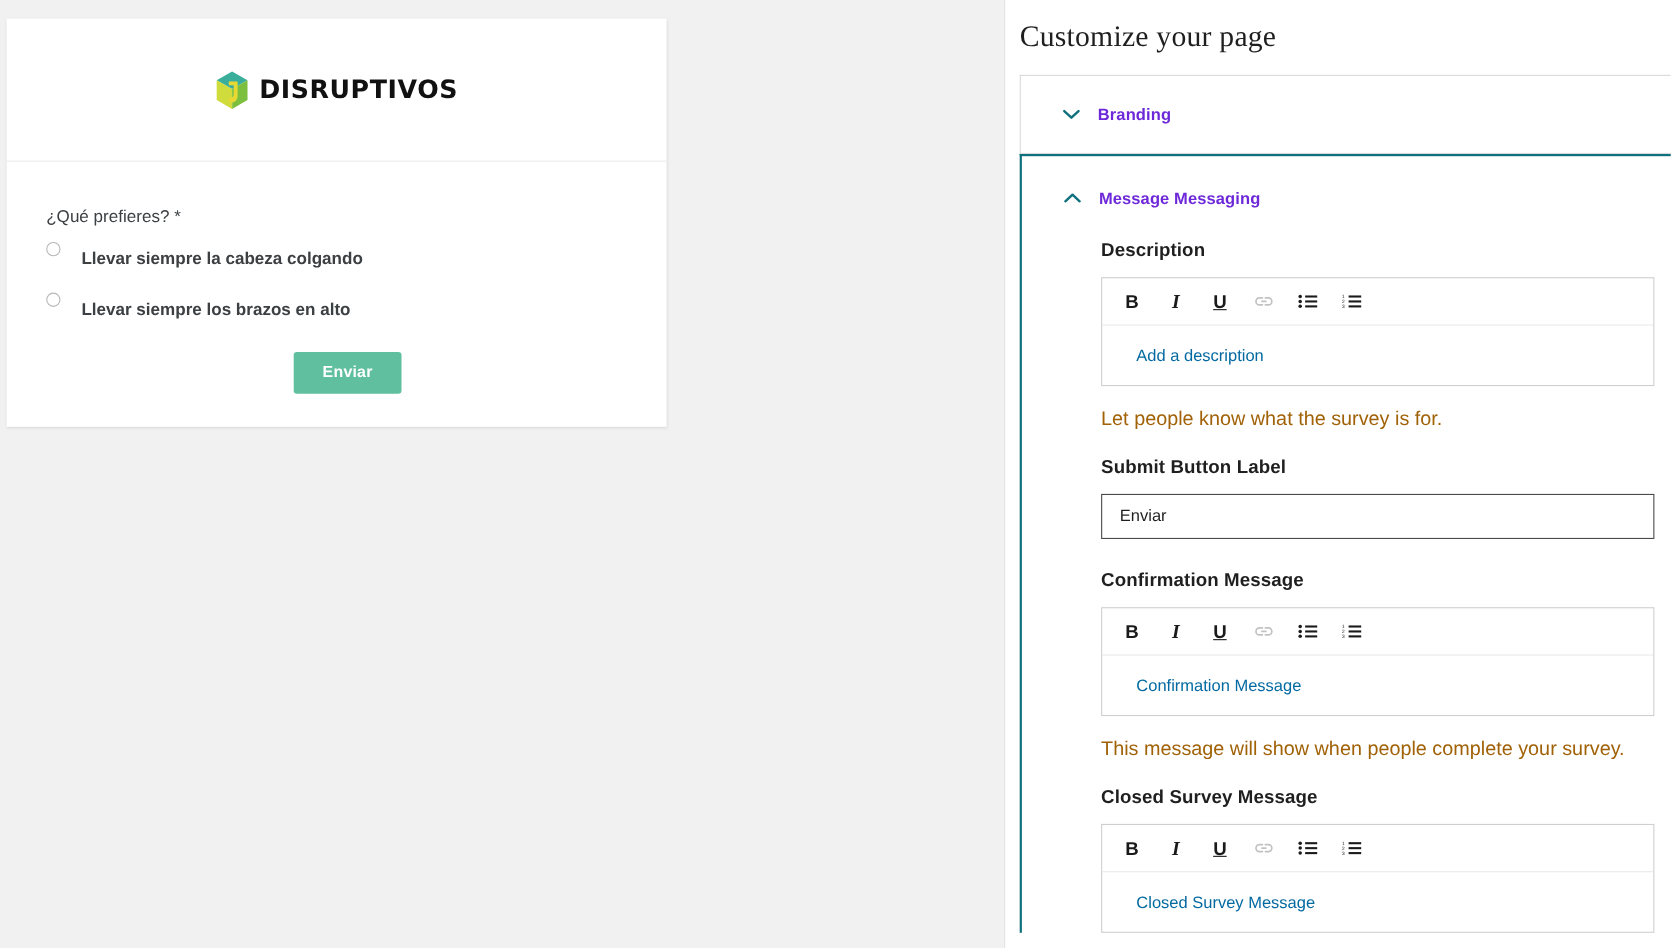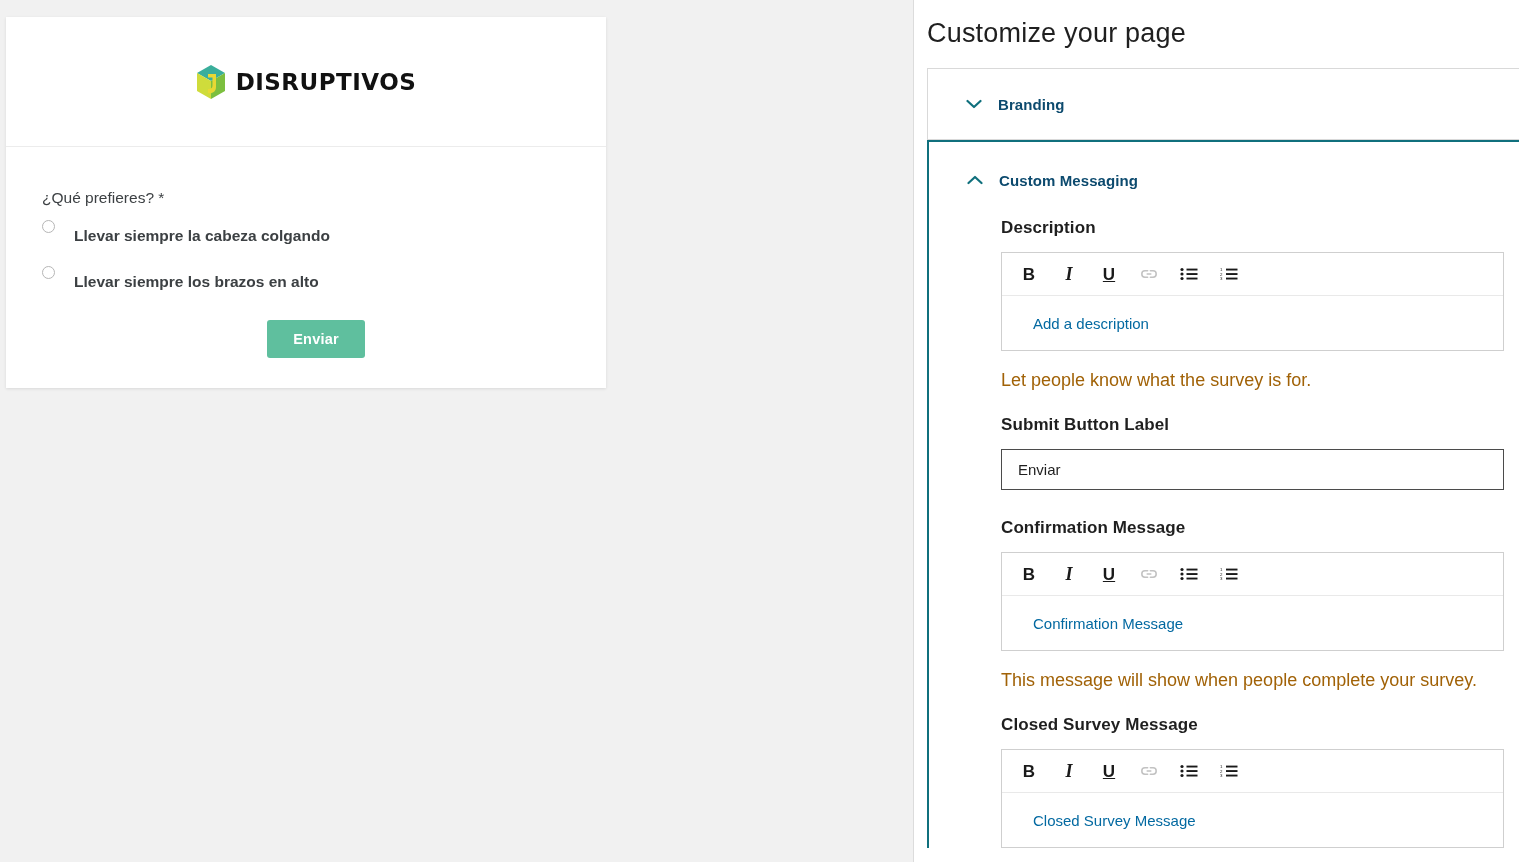"Customize your page" .panel-title { font-family: Liberation Sans, sans-serif -> Liberation Serif, serif }
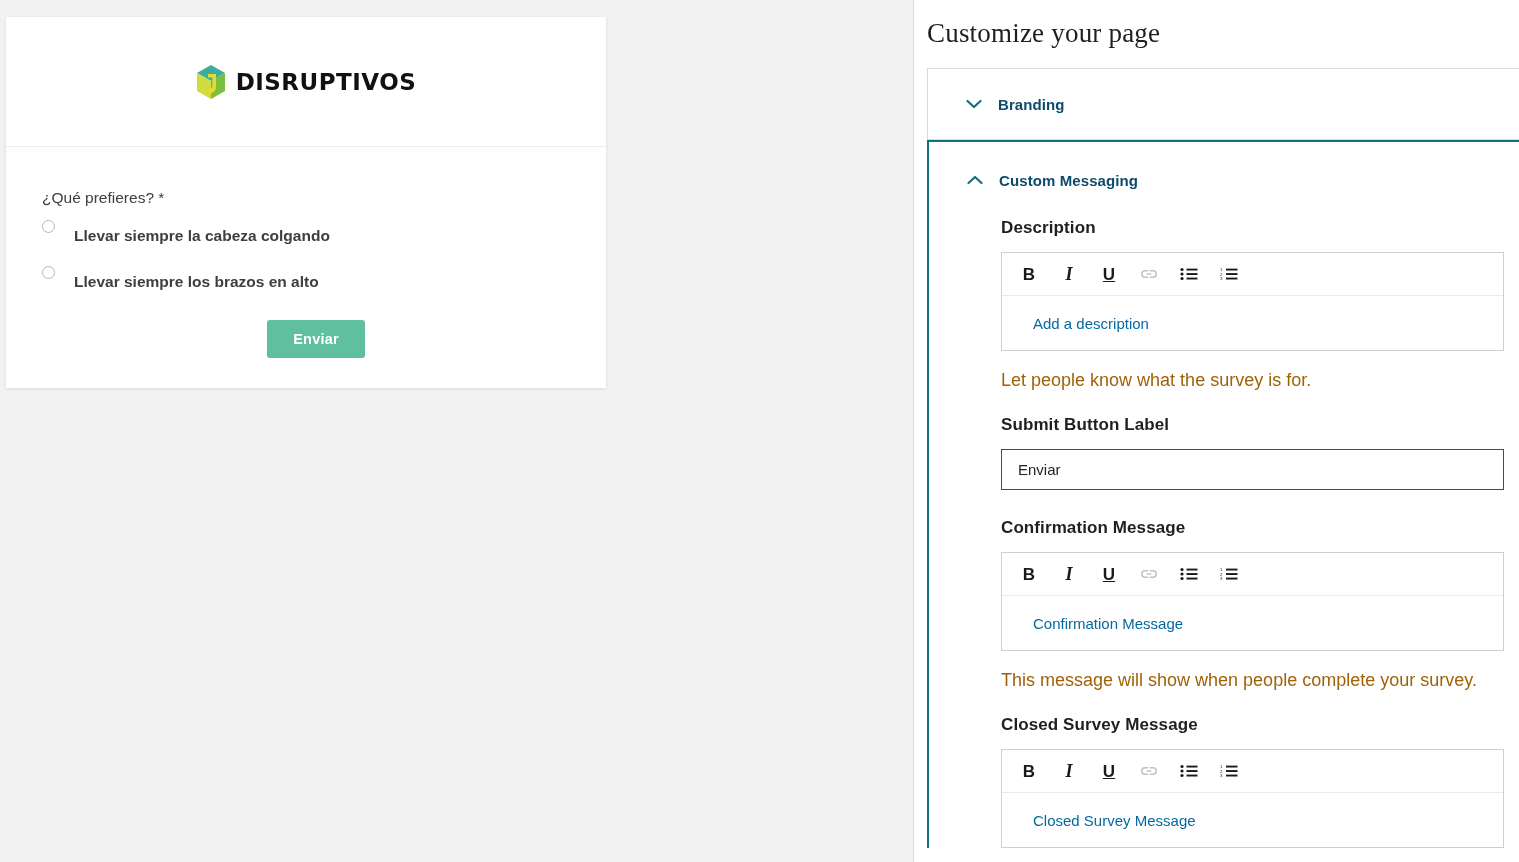"Branding" .acc-label { color: #0c4a6e -> #6d28d9 }
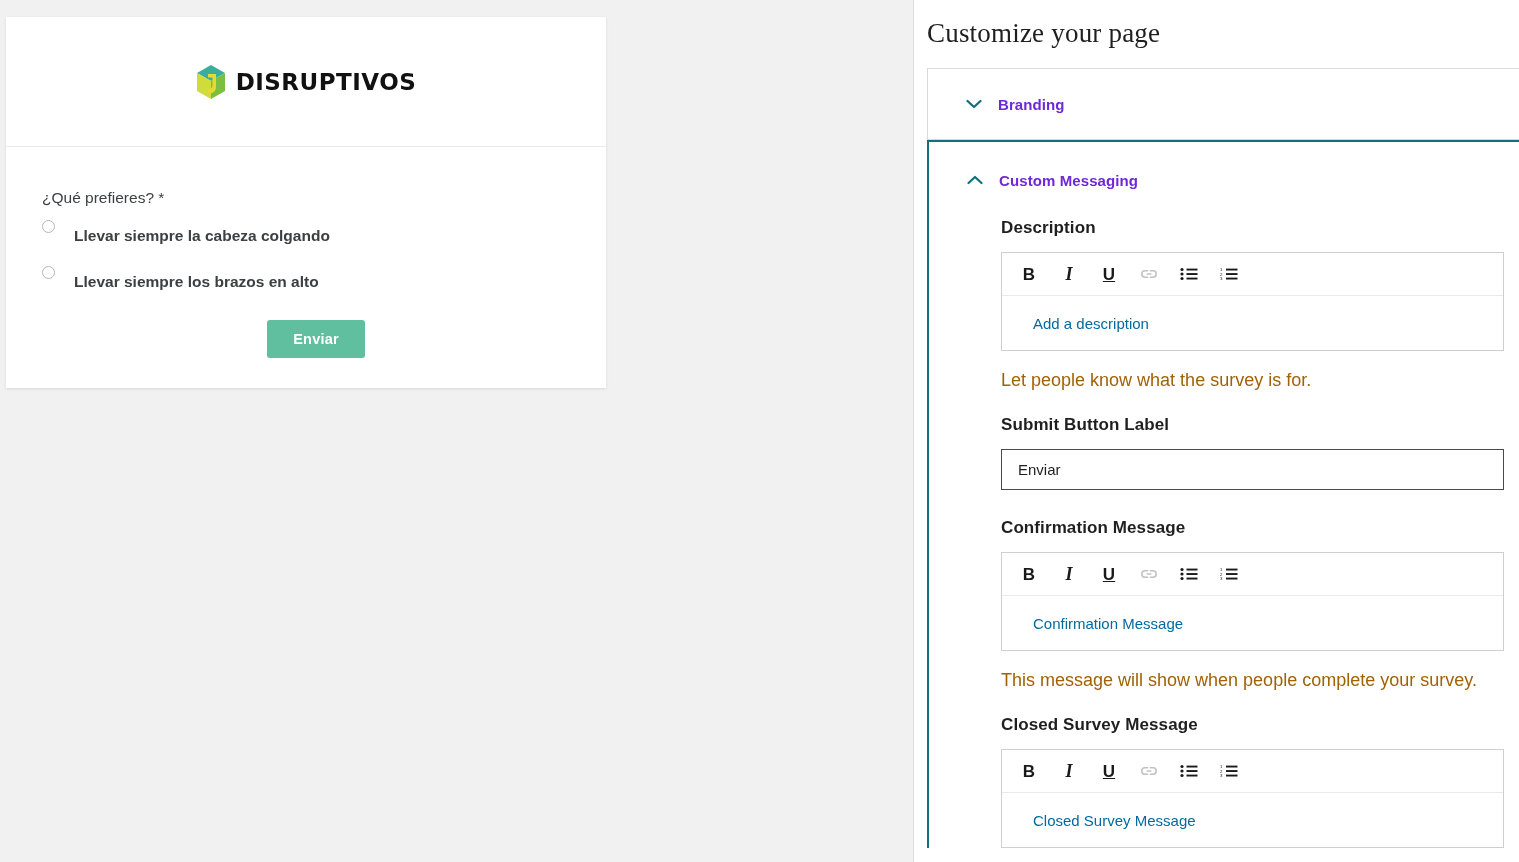"Custom Messaging" span.acc-label { text: Custom -> Message }
